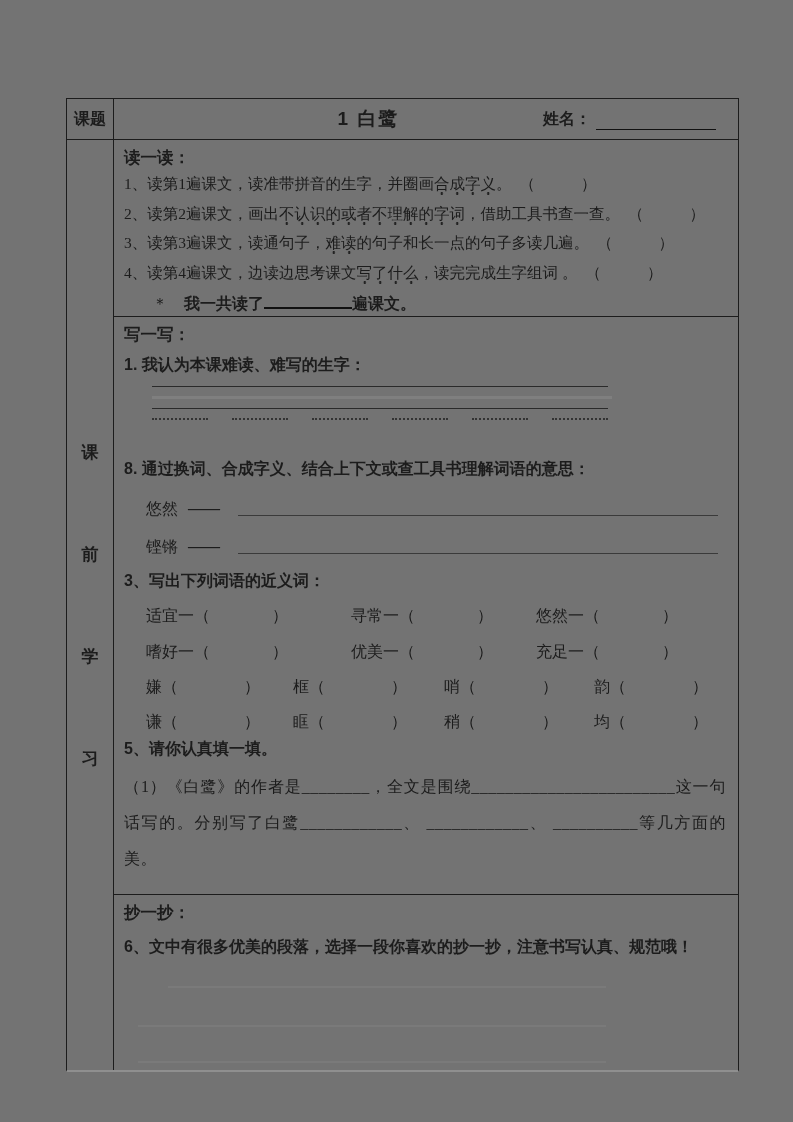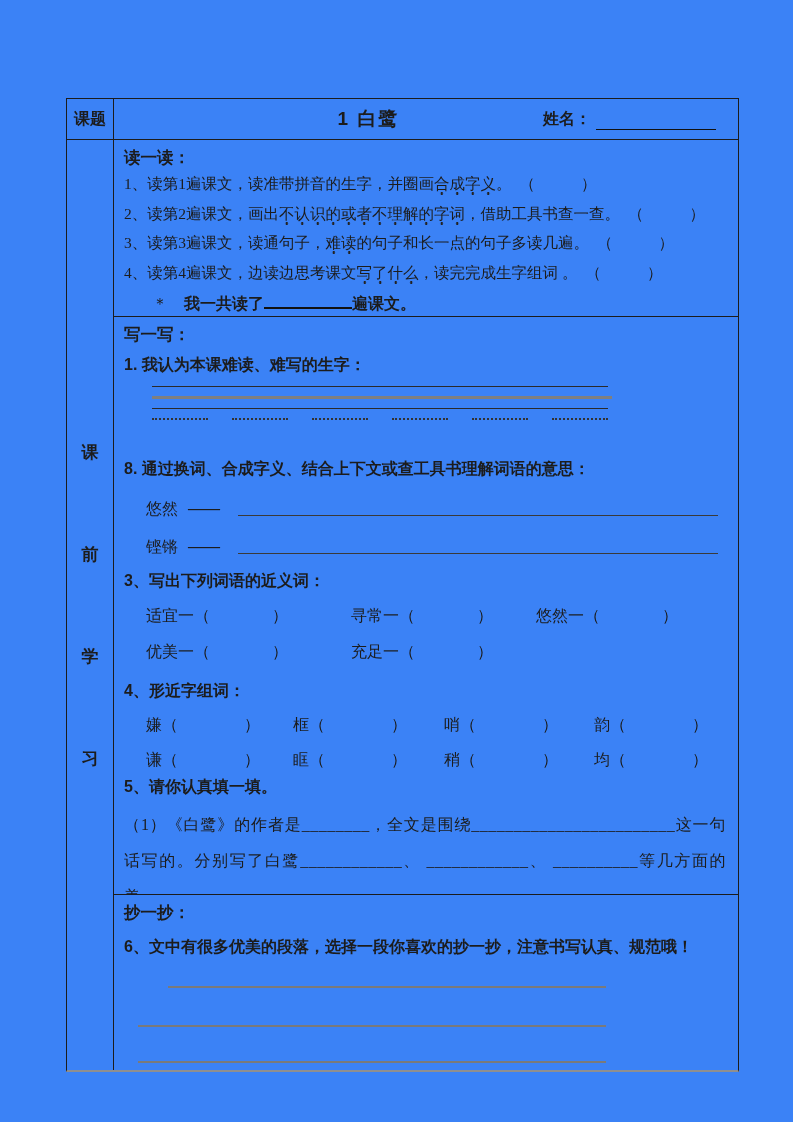"课题" .page { background: #3b82f6 -> #737373 }
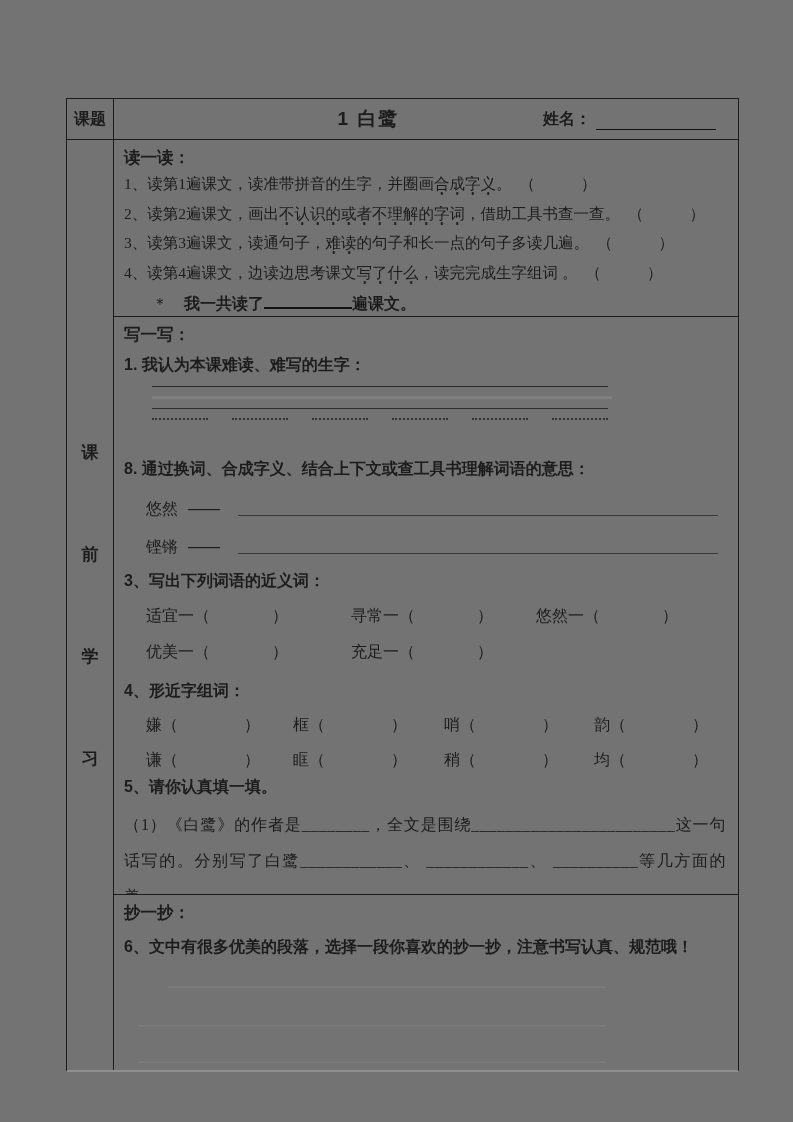"嗜好一（ ）" span { html: none -> <span><span>嗜好一</span><span>（</span><span></span><span>）</span></span> }
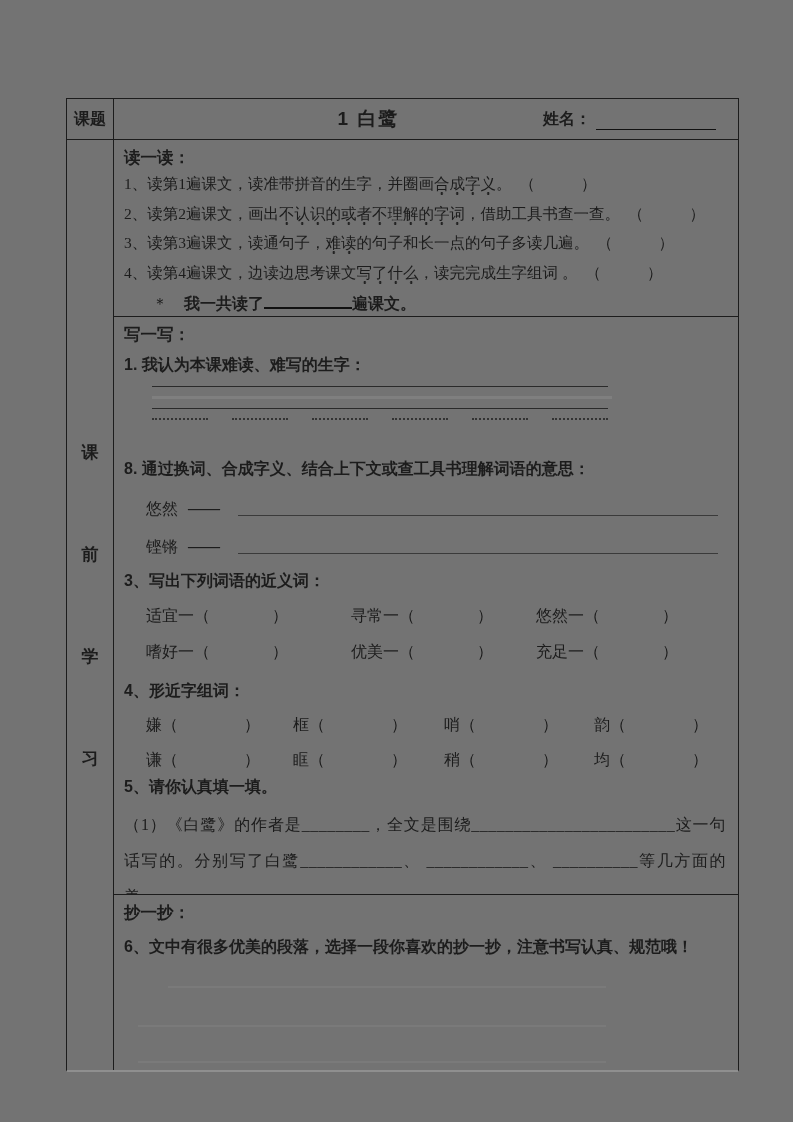"4、形近字组词：" p.qlabel { html: <p>4、形近字组词：</p> -> none }
